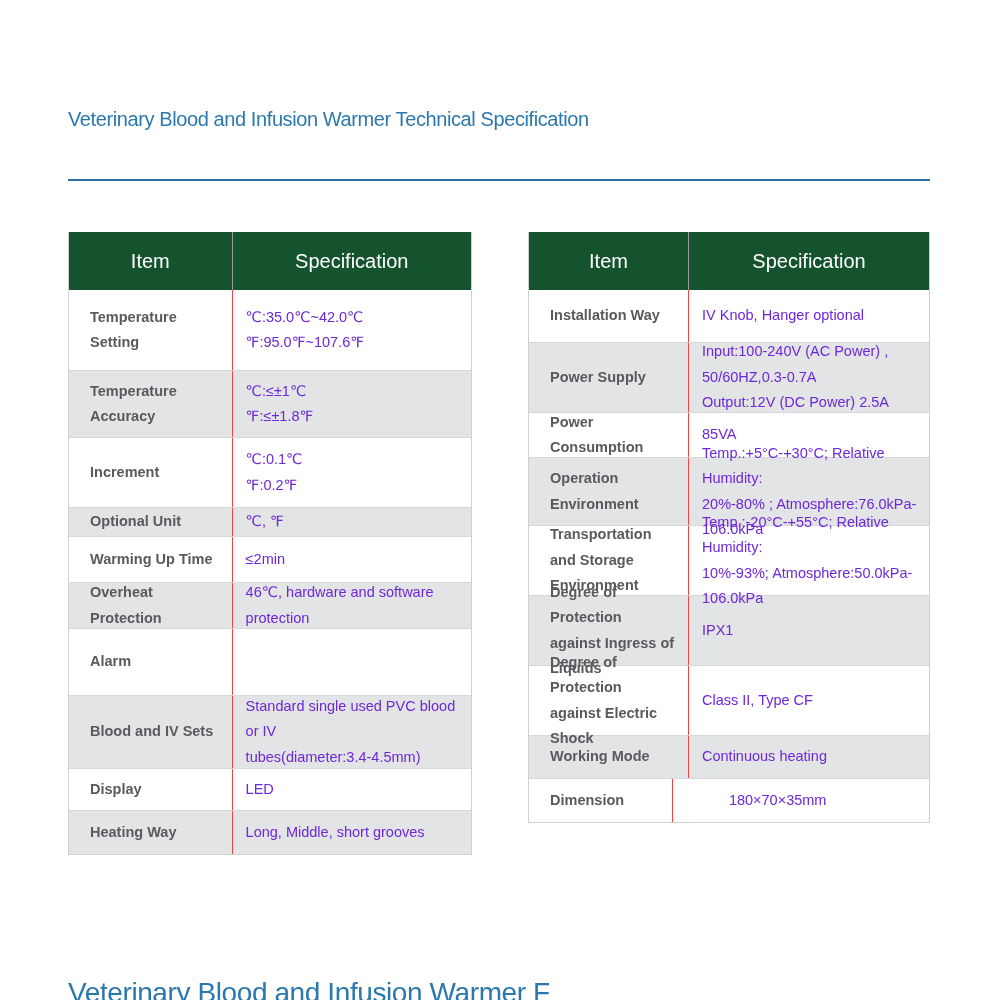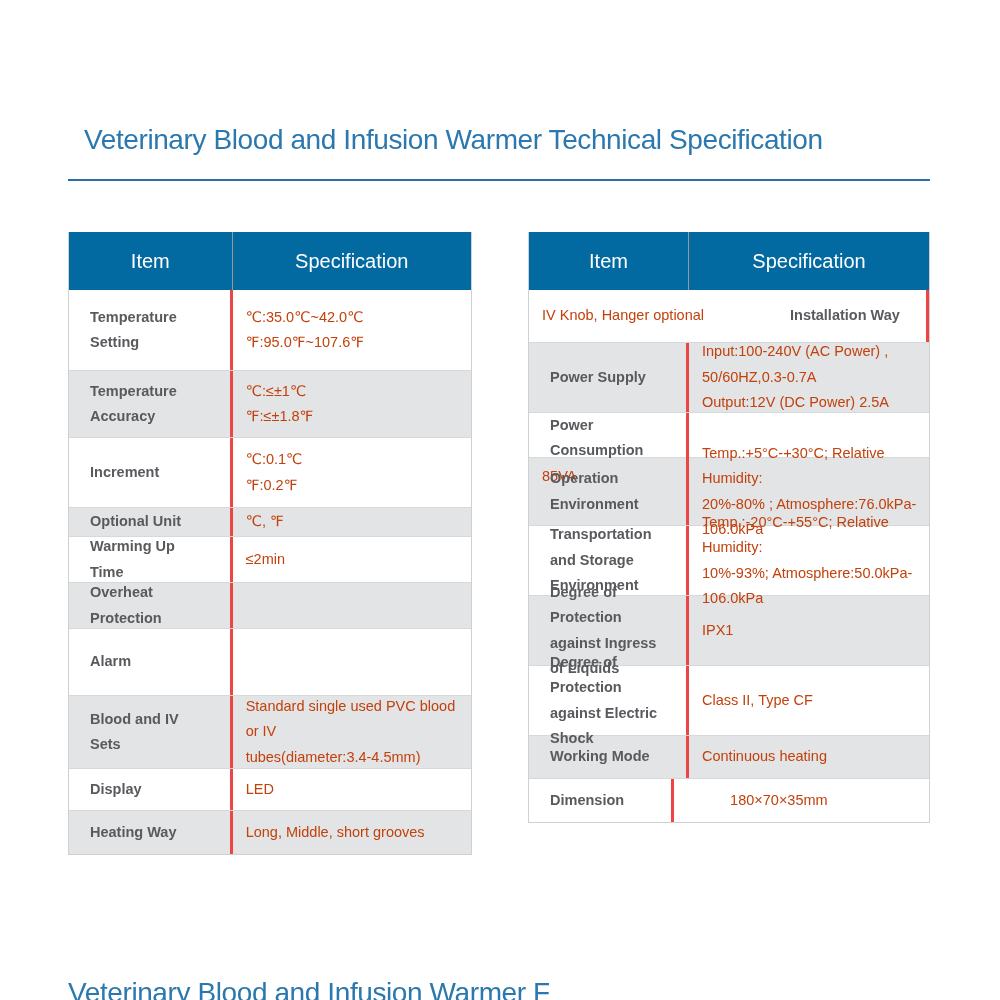"Veterinary Blood and Infusion Warmer Technical" .page-title { font-size: 28px -> 20px; margin: 16px -> 0 }
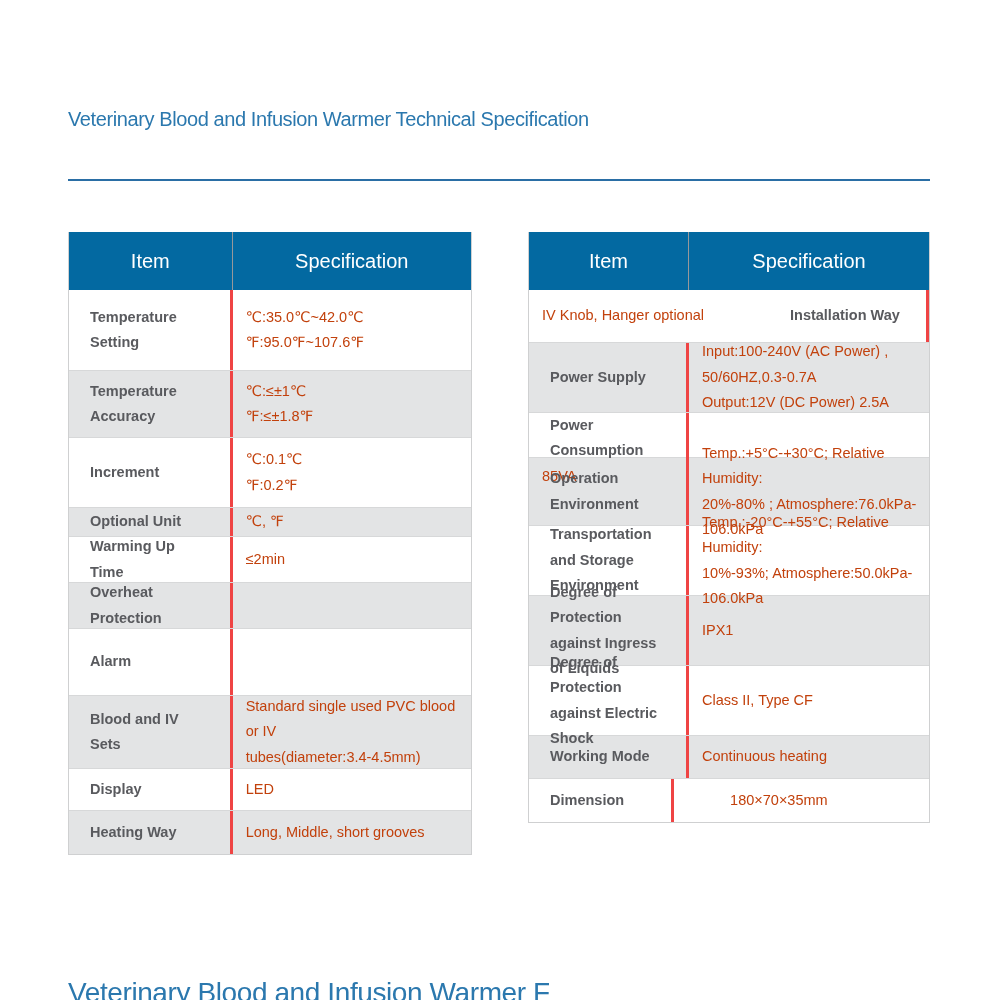"Item" .thead { background: #0369a1 -> #14532d }
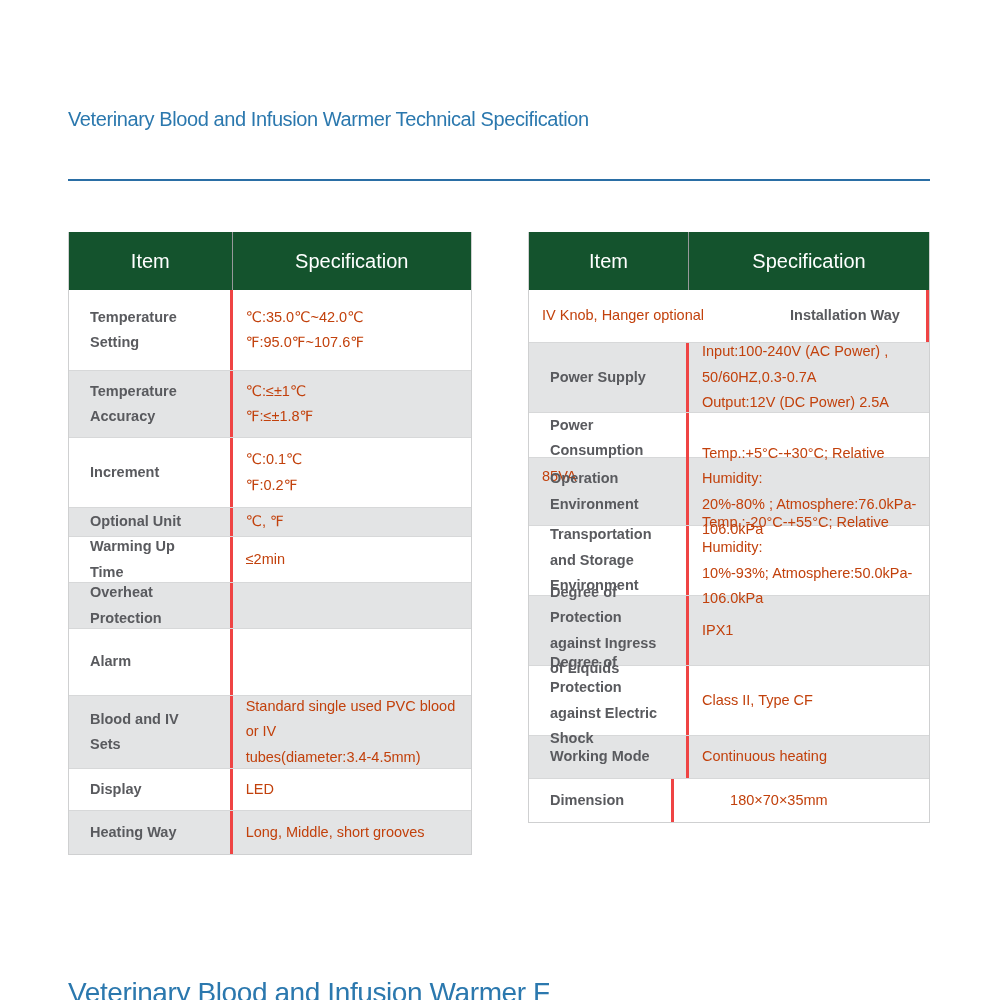"Temperature Setting" .td.item-cell { border-right: 3px solid #ef4444 -> 1px solid #ef4444; padding-right: 21px -> 8px }
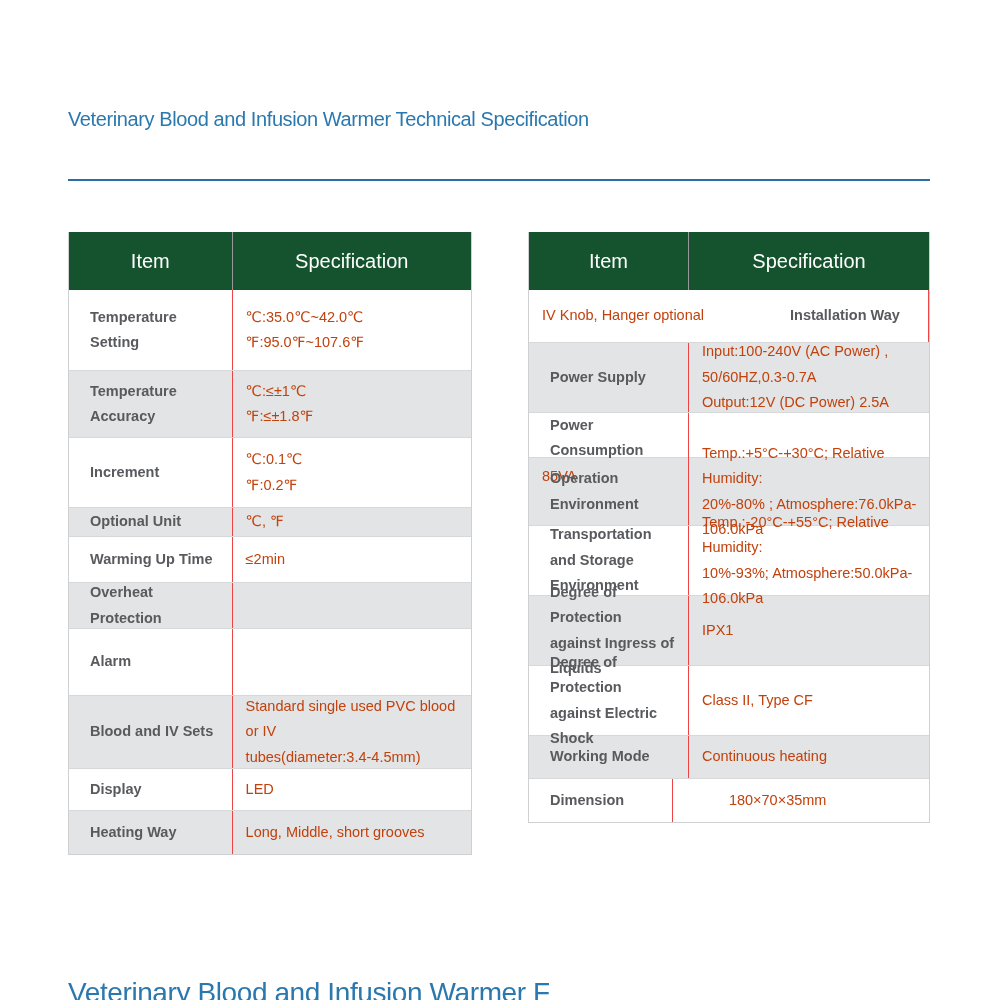"℃:35.0℃~42.0℃" .td.spec-cell { color: #c2410c -> #6d28d9 }
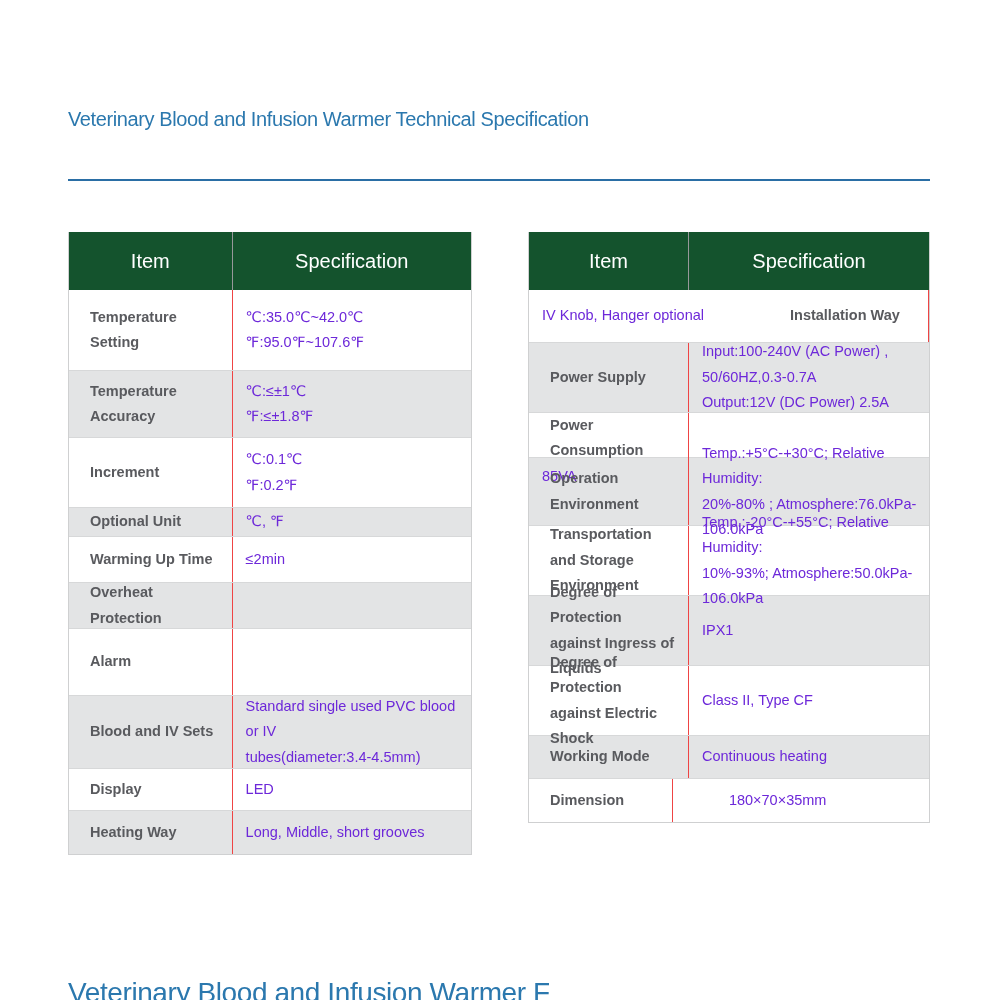"IV Knob, Hanger optional" div.td { order: before "Installation Way" -> after "Installation Way" }
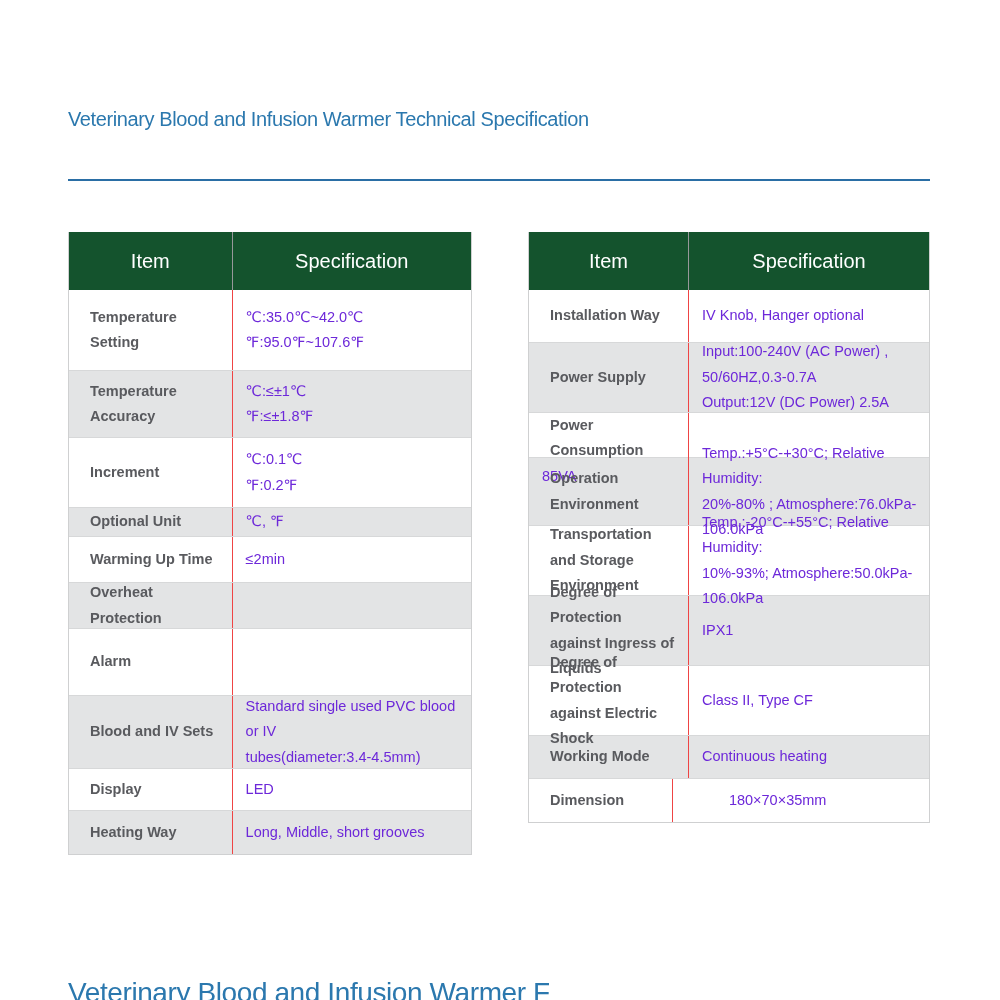"Power Consumption" .right .tbody .tr:nth-child(3) { flex-direction: column -> none }
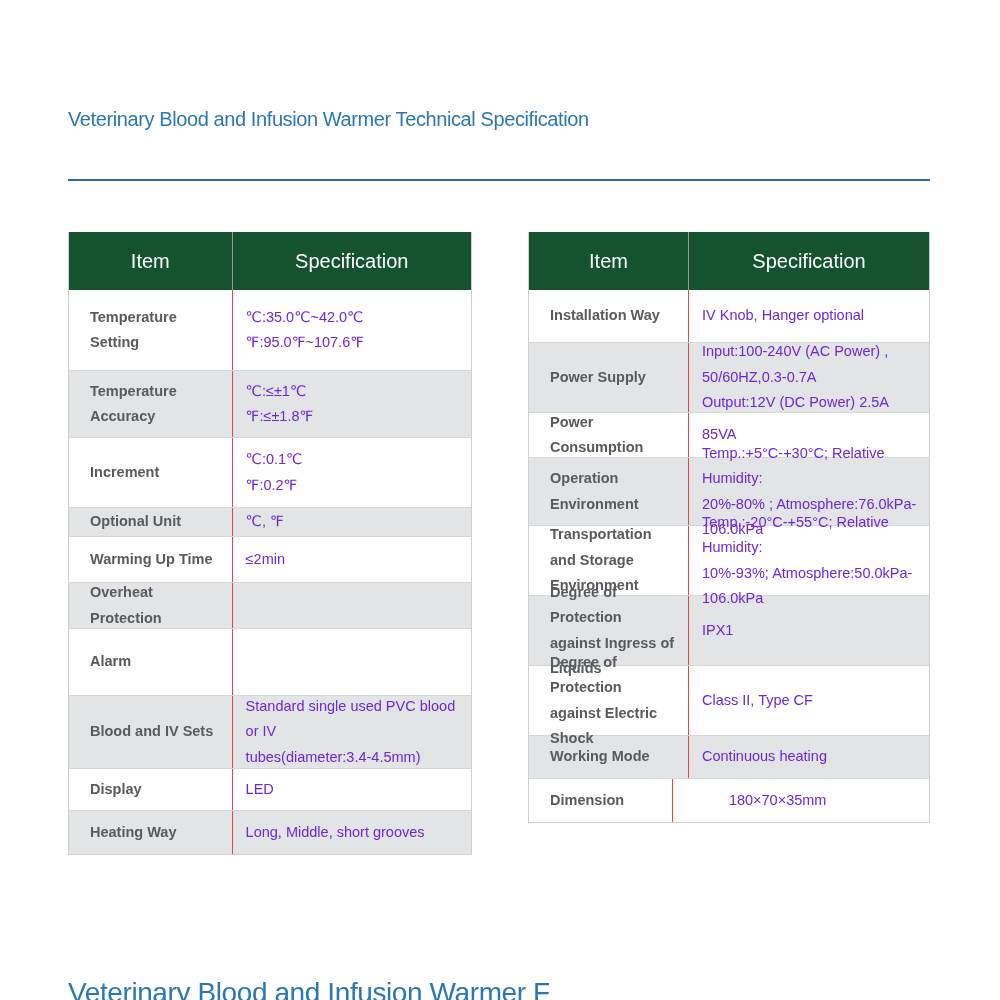"46℃, hardware and software protection" div.td { html: none -> <div>46℃, hardware and software protection</div> }
